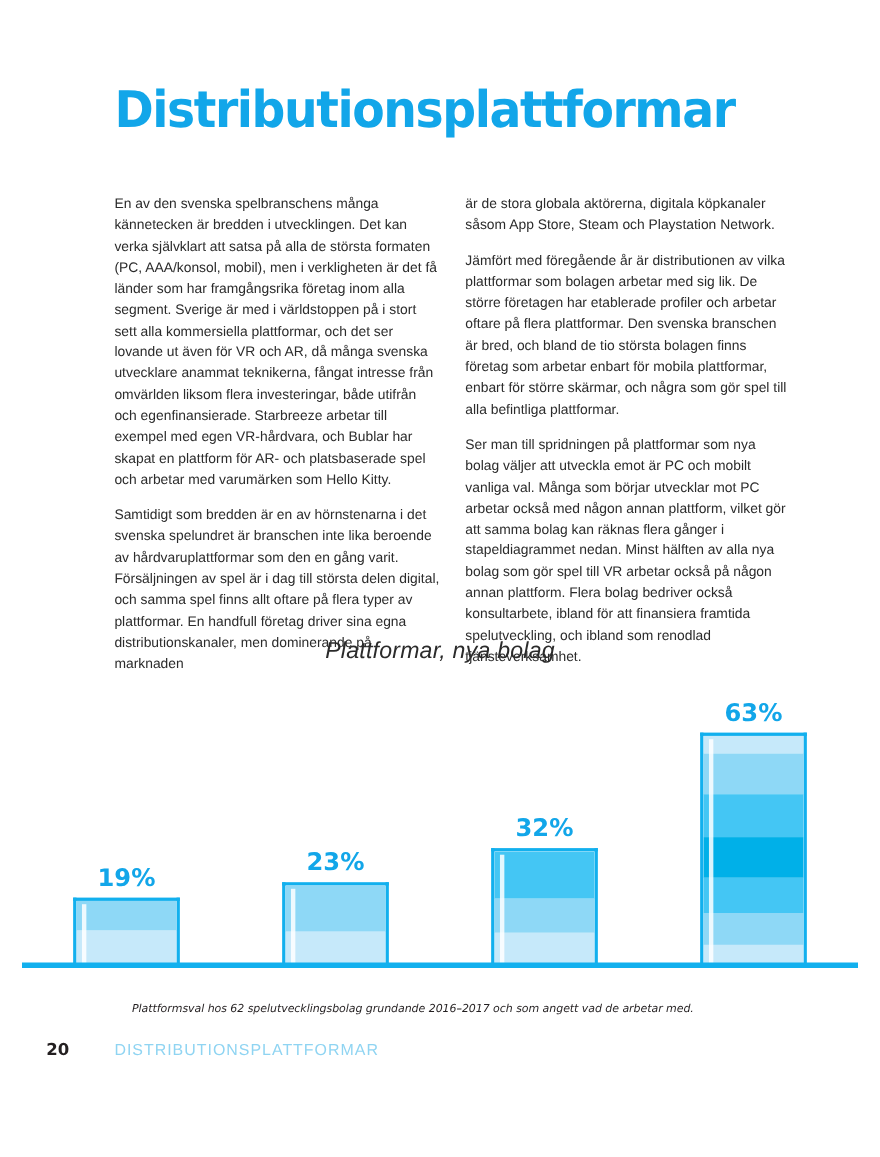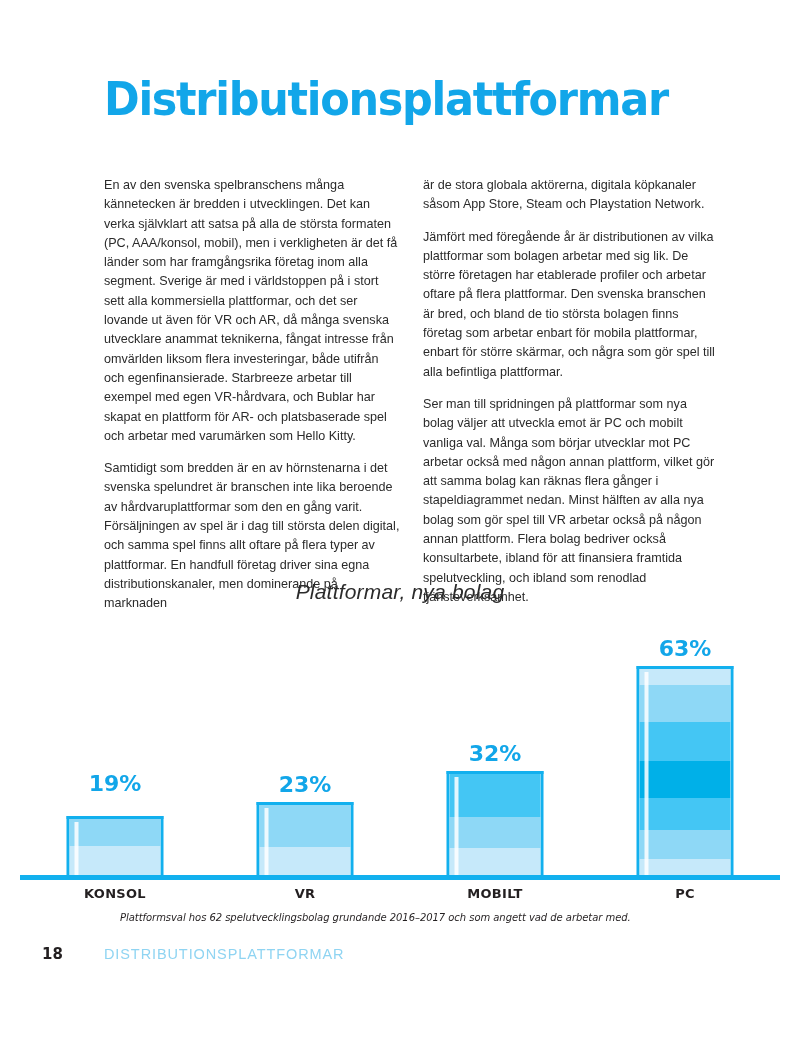"19%" div.bar-value { bottom: 84px -> 69px }
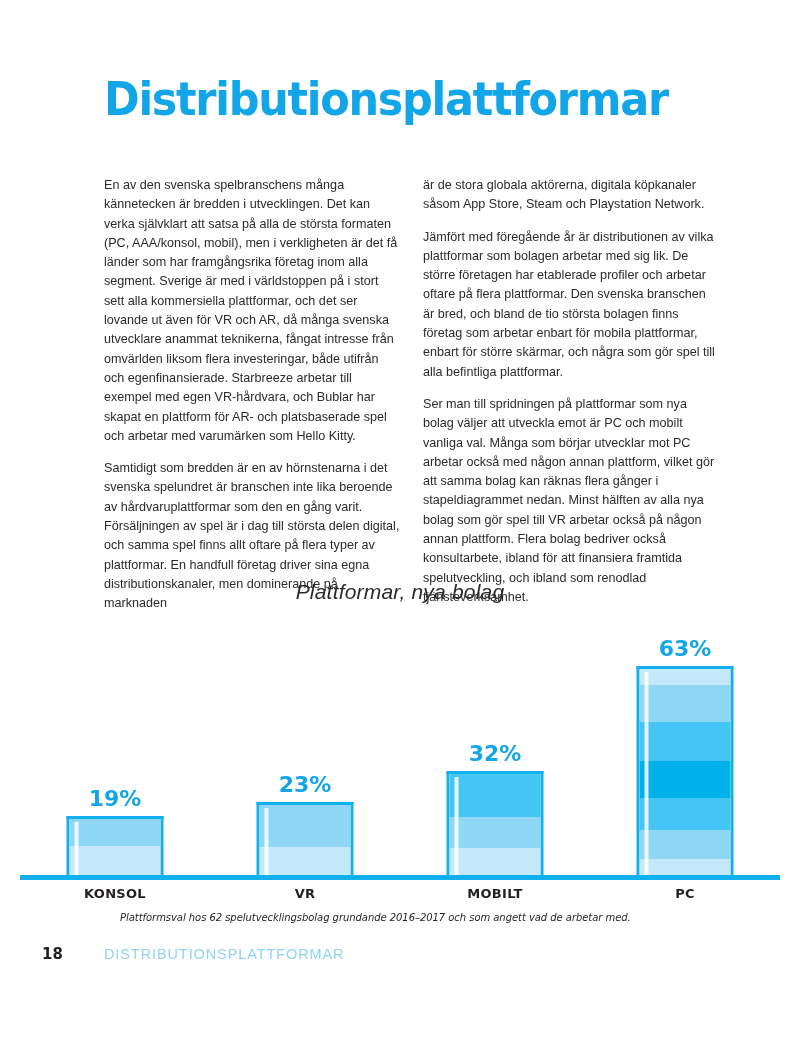"KONSOL" div.cat-row { html: <div> <div>KONSOL</div> <div>VR</div> <div>MOBILT</div> <div>PC</div> </div> -> none }
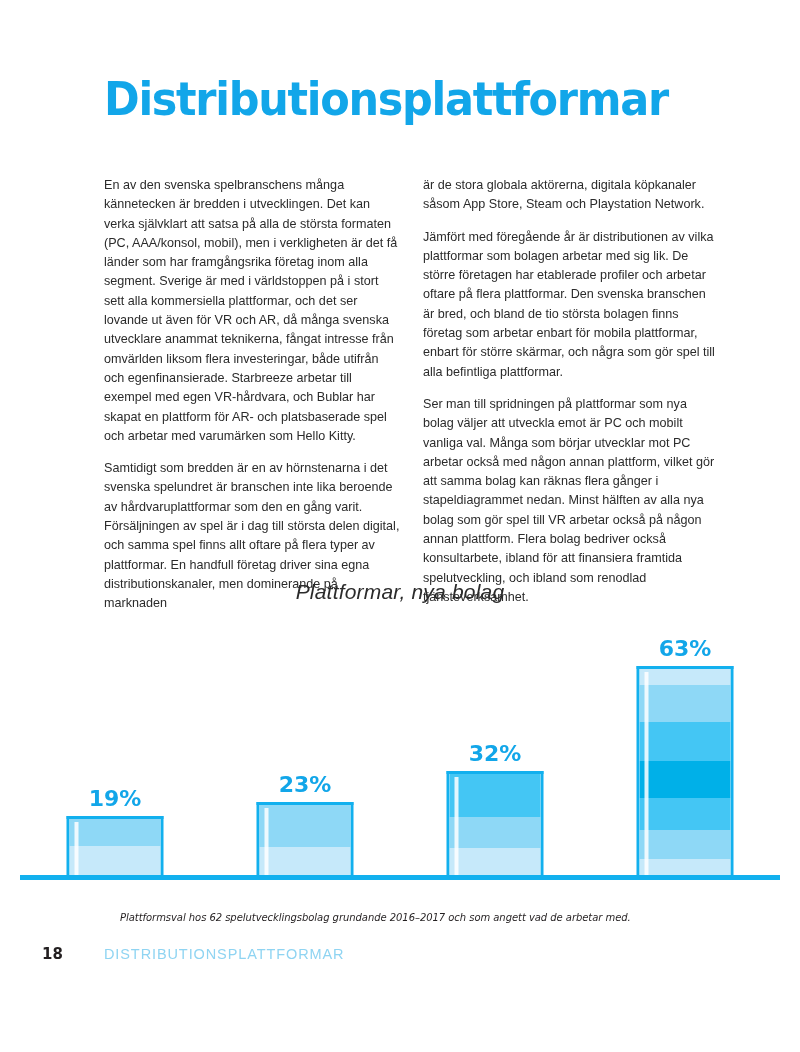"18" span.folio { text: 18 -> 20 }
